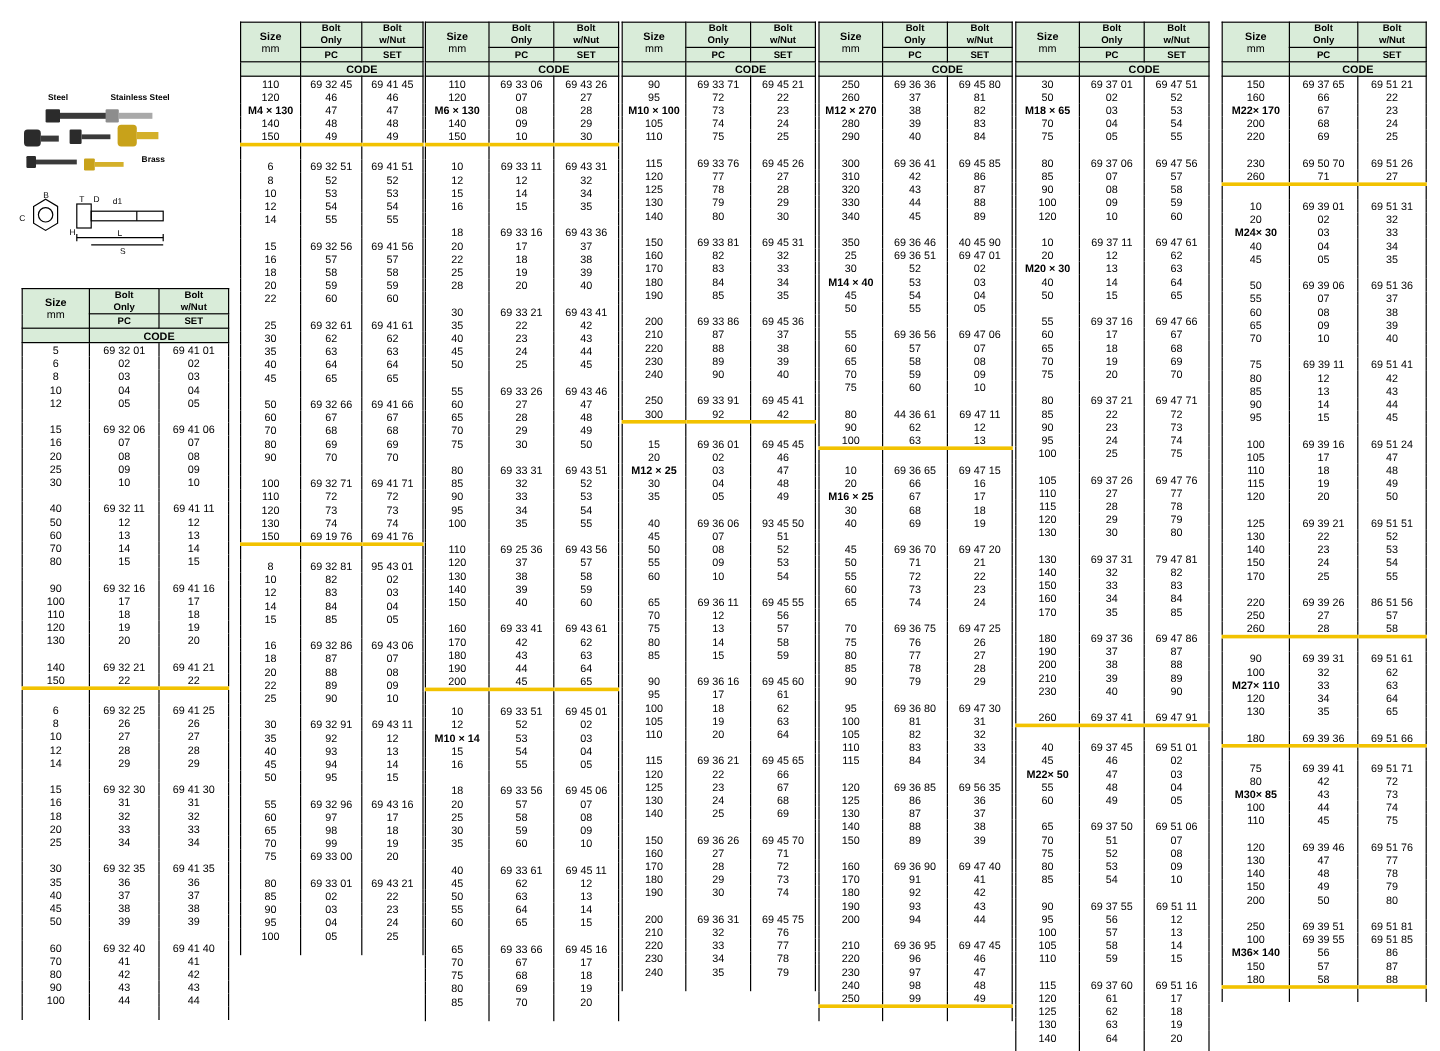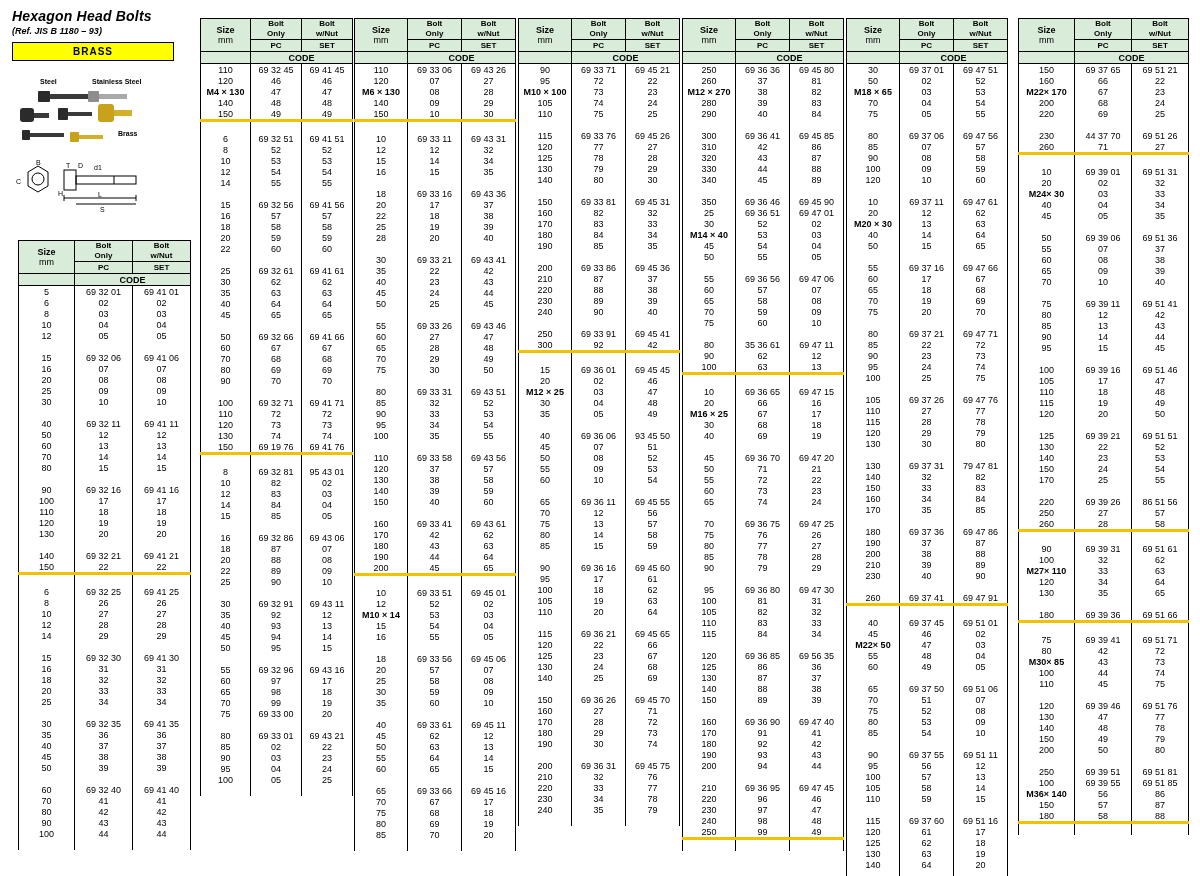"Hexagon Head Bolts" div.title-block { html: <div> <div>Hexagon Head Bolts</div> <div>(Ref. JIS B 1180 – 93)</div> <div>BRASS</div> </div> -> none }
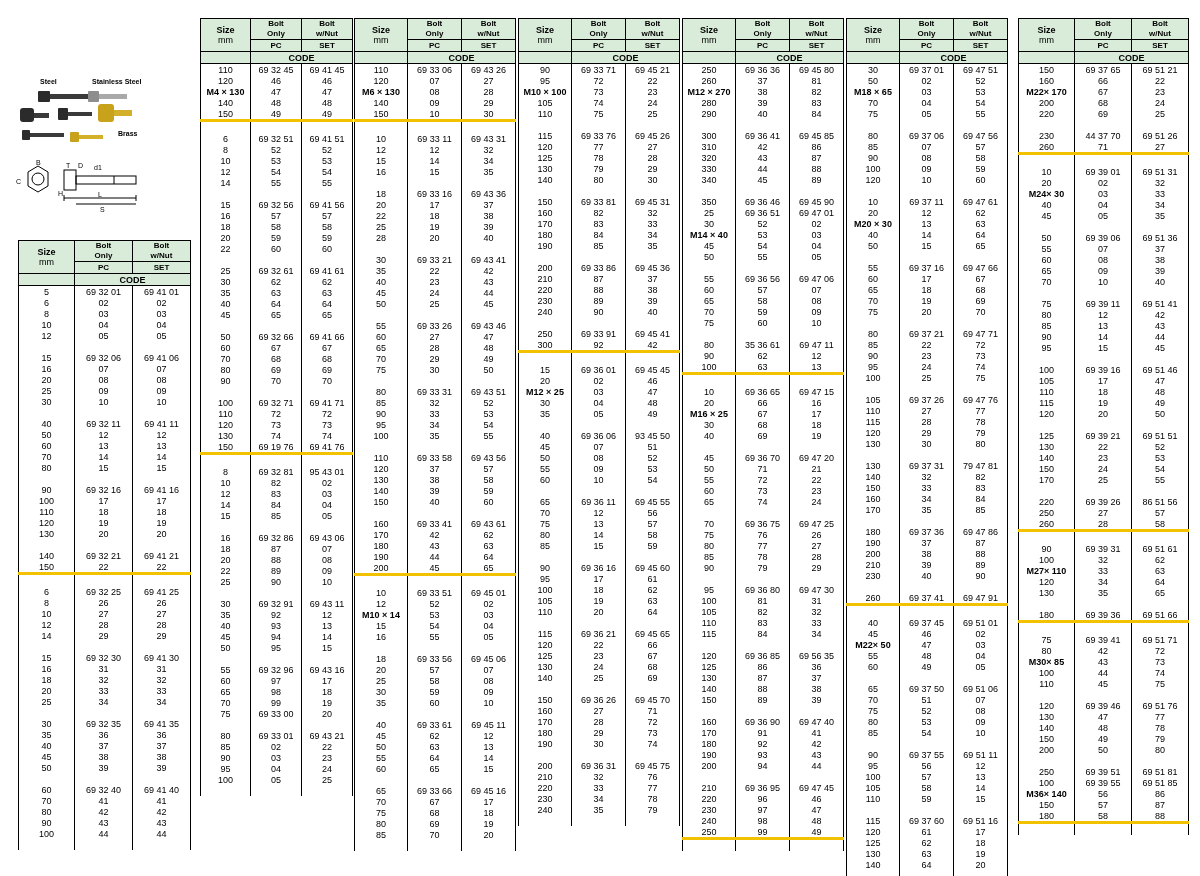"44 37 70" td { text: 44 37 -> 69 50 }
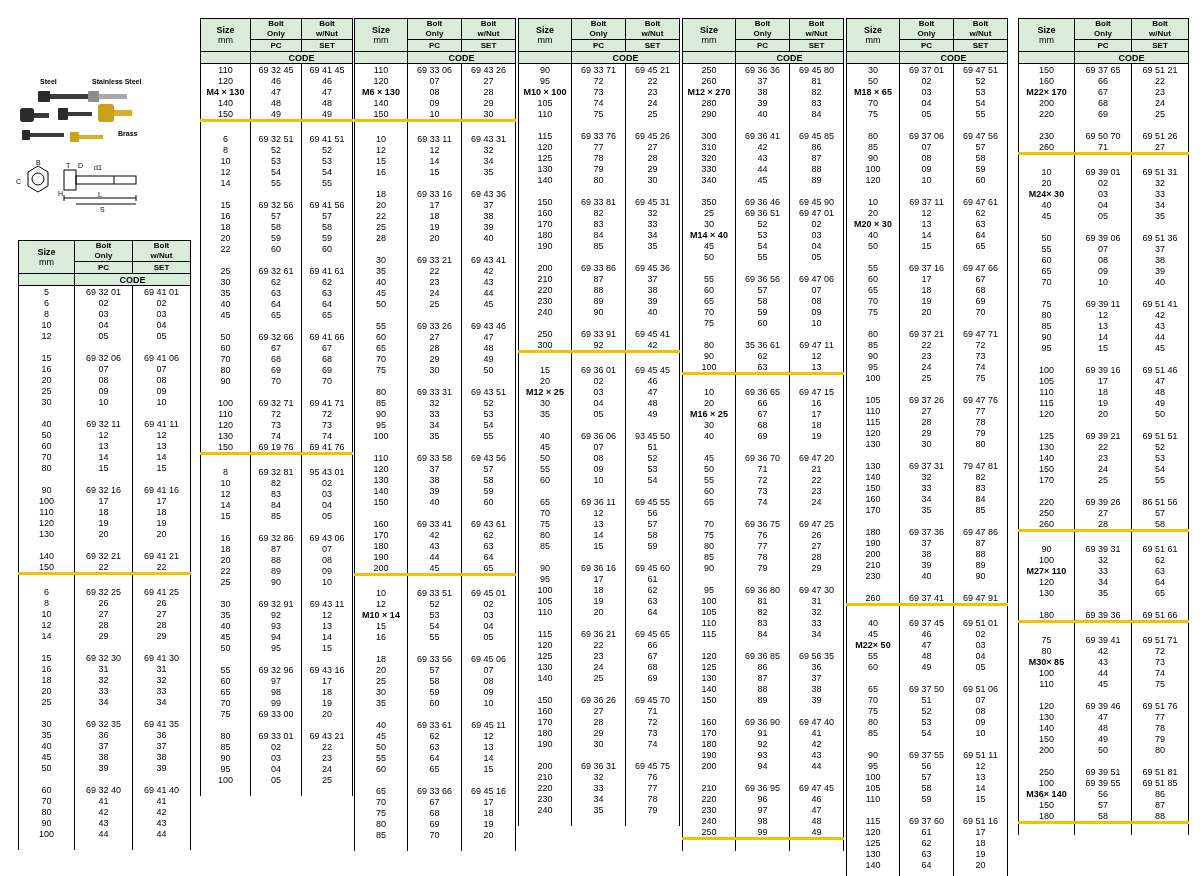"69 45 90" td { text: 69 -> 40 }
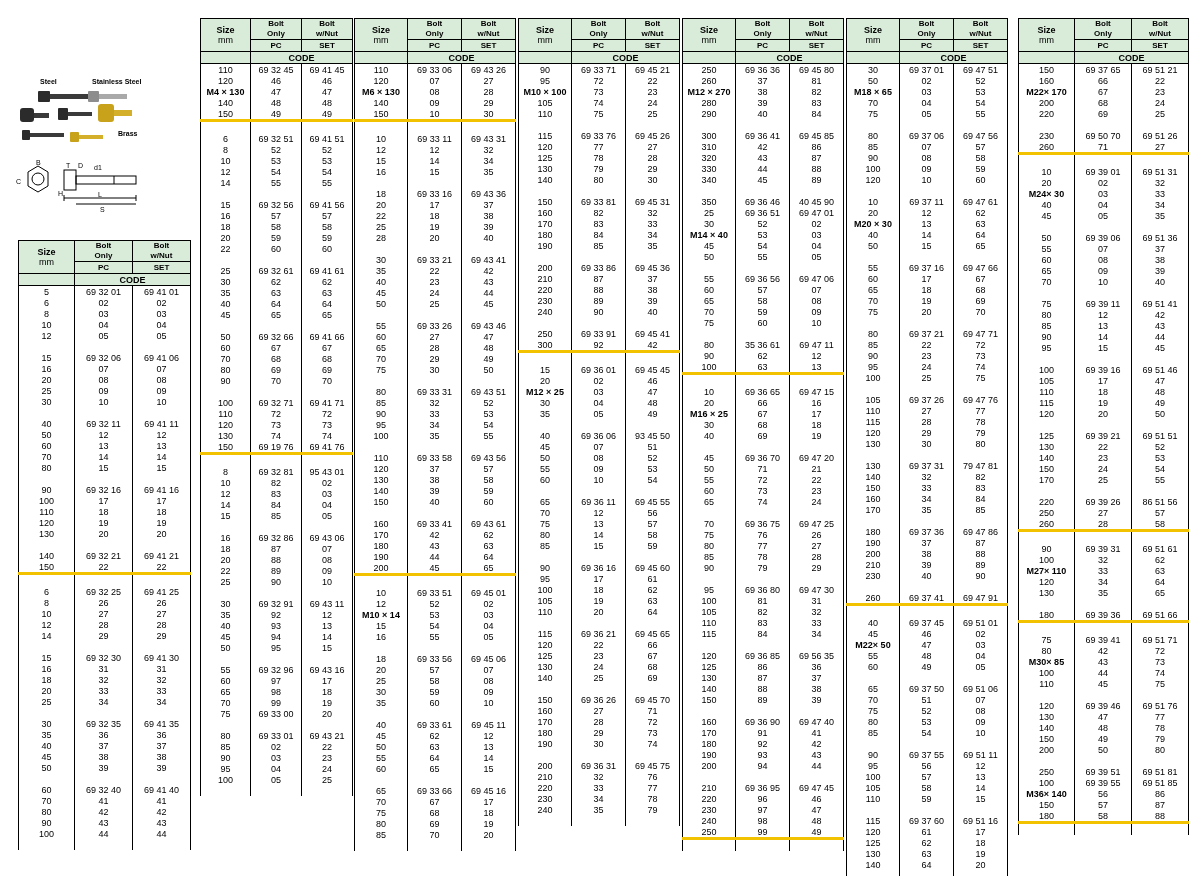"35 36 61" td { text: 35 -> 44 }
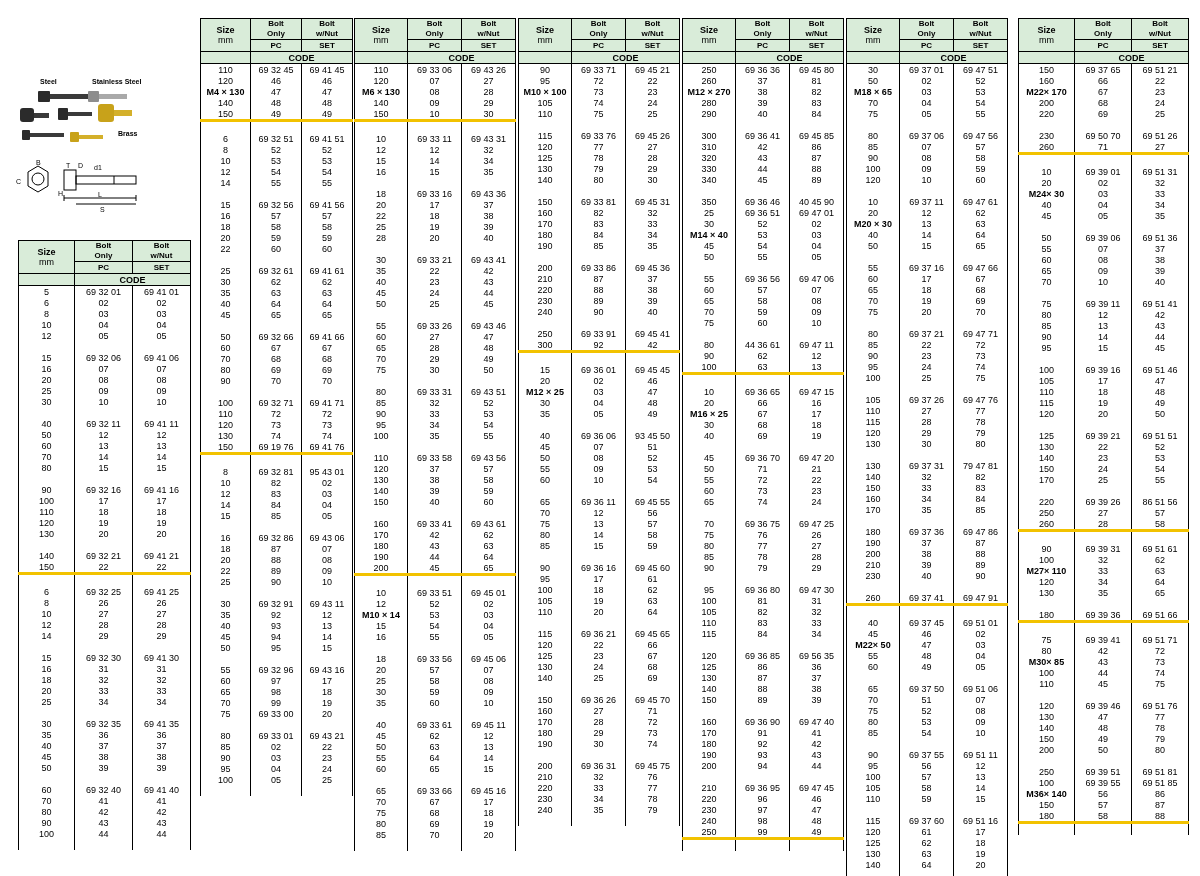"69 51 46" td { text: 46 -> 24 }
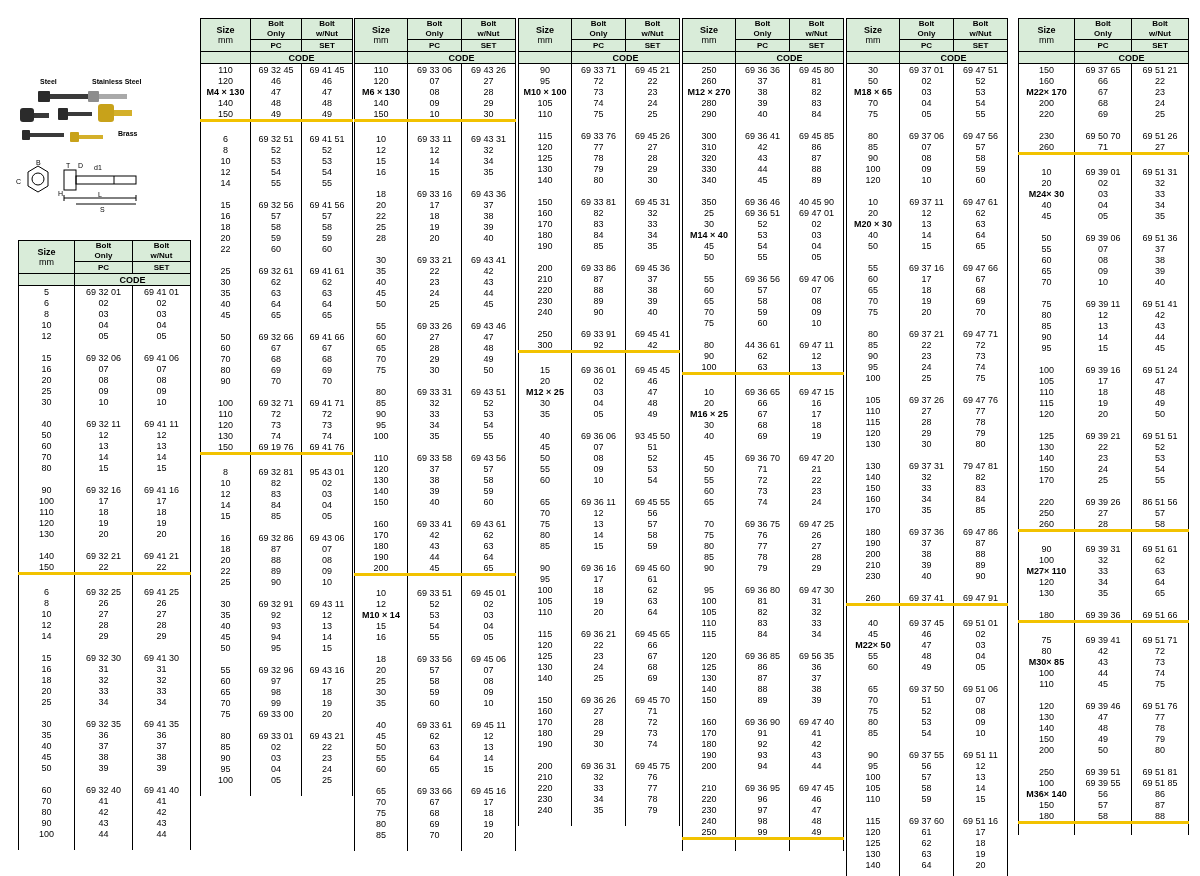"69 33 58" td { text: 33 58 -> 25 36 }
